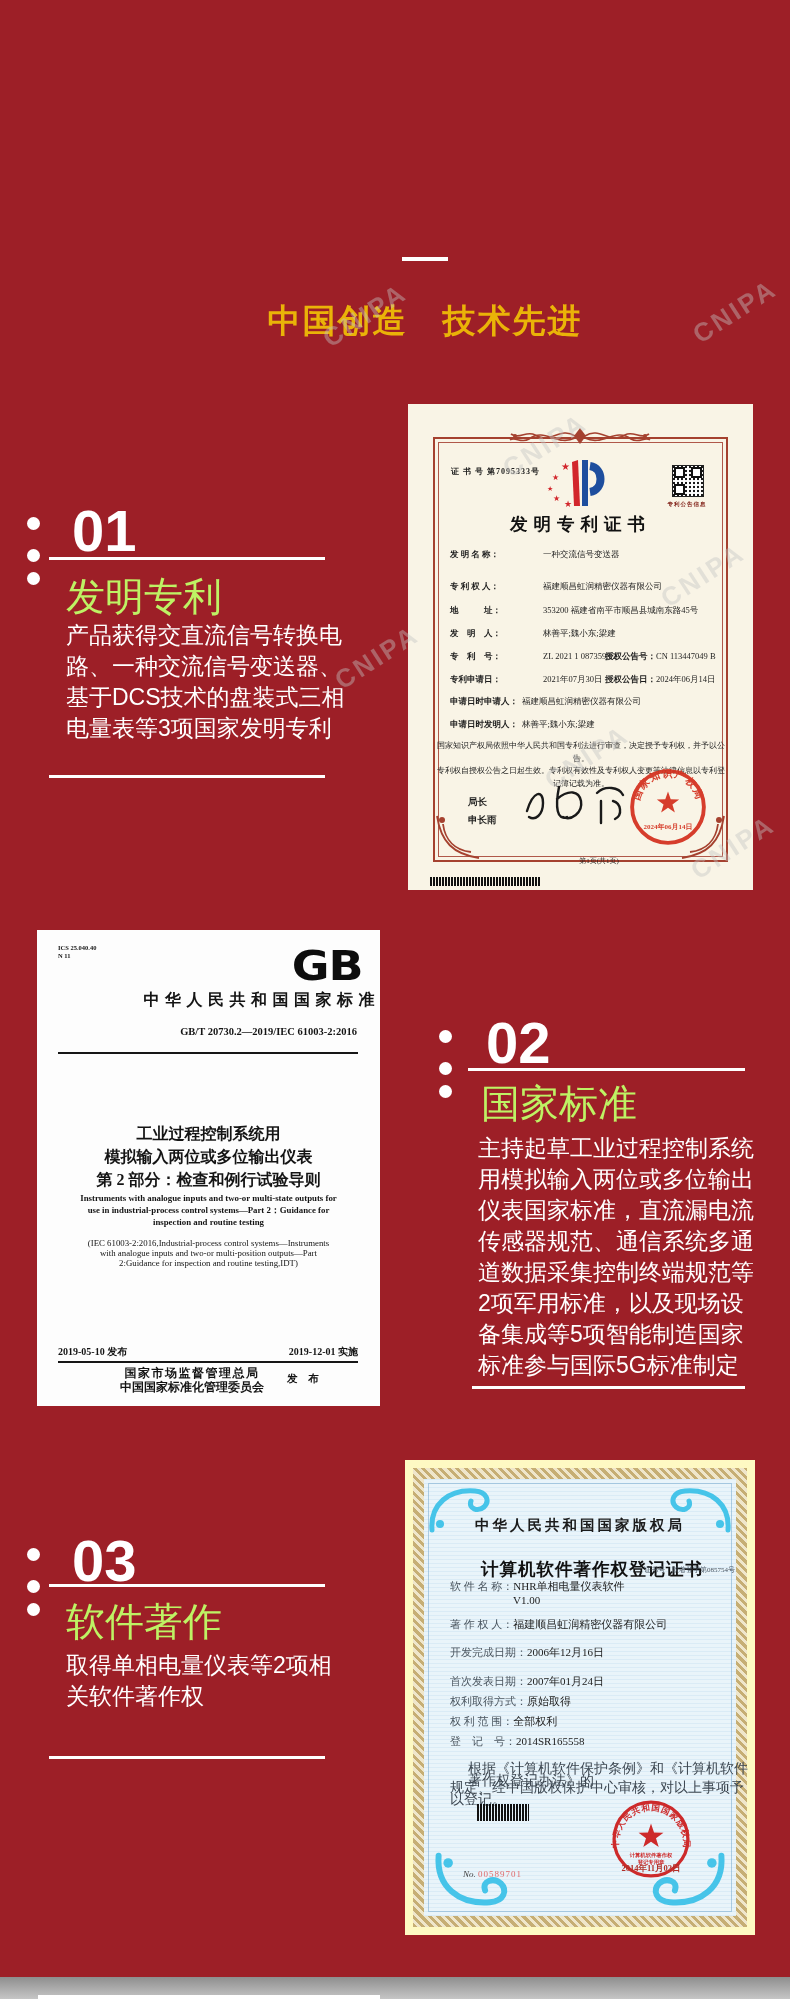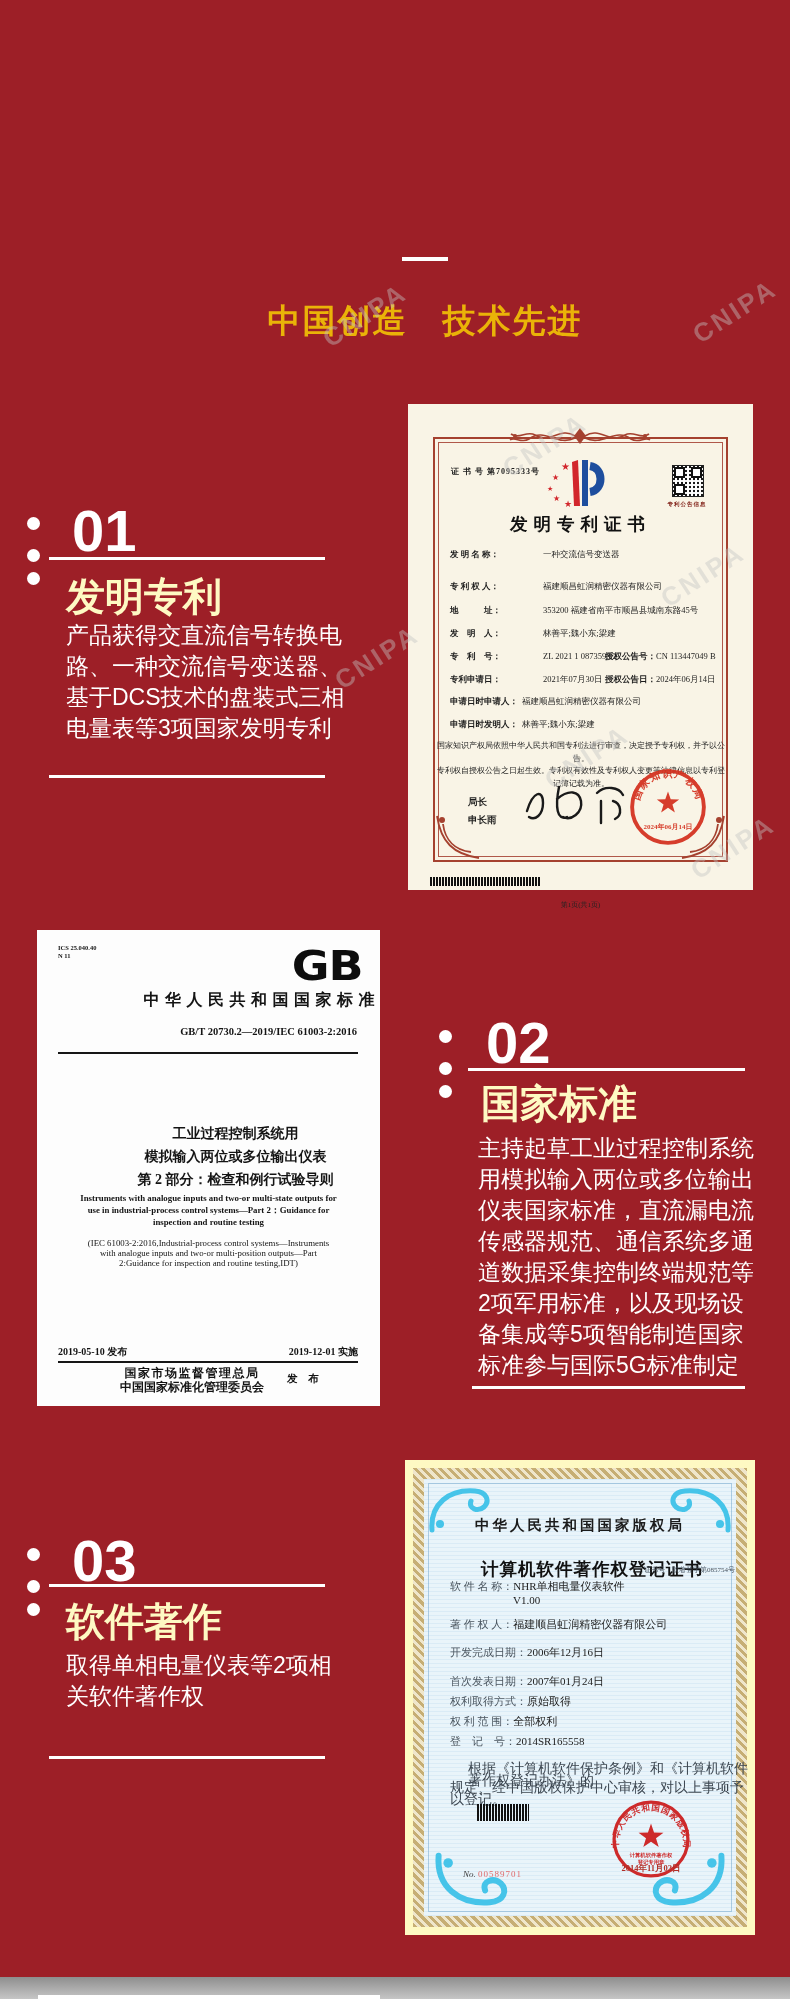"发明专利" .sec-head { color: #fef9c3 -> #bef264; font-weight: 700 -> 400 }
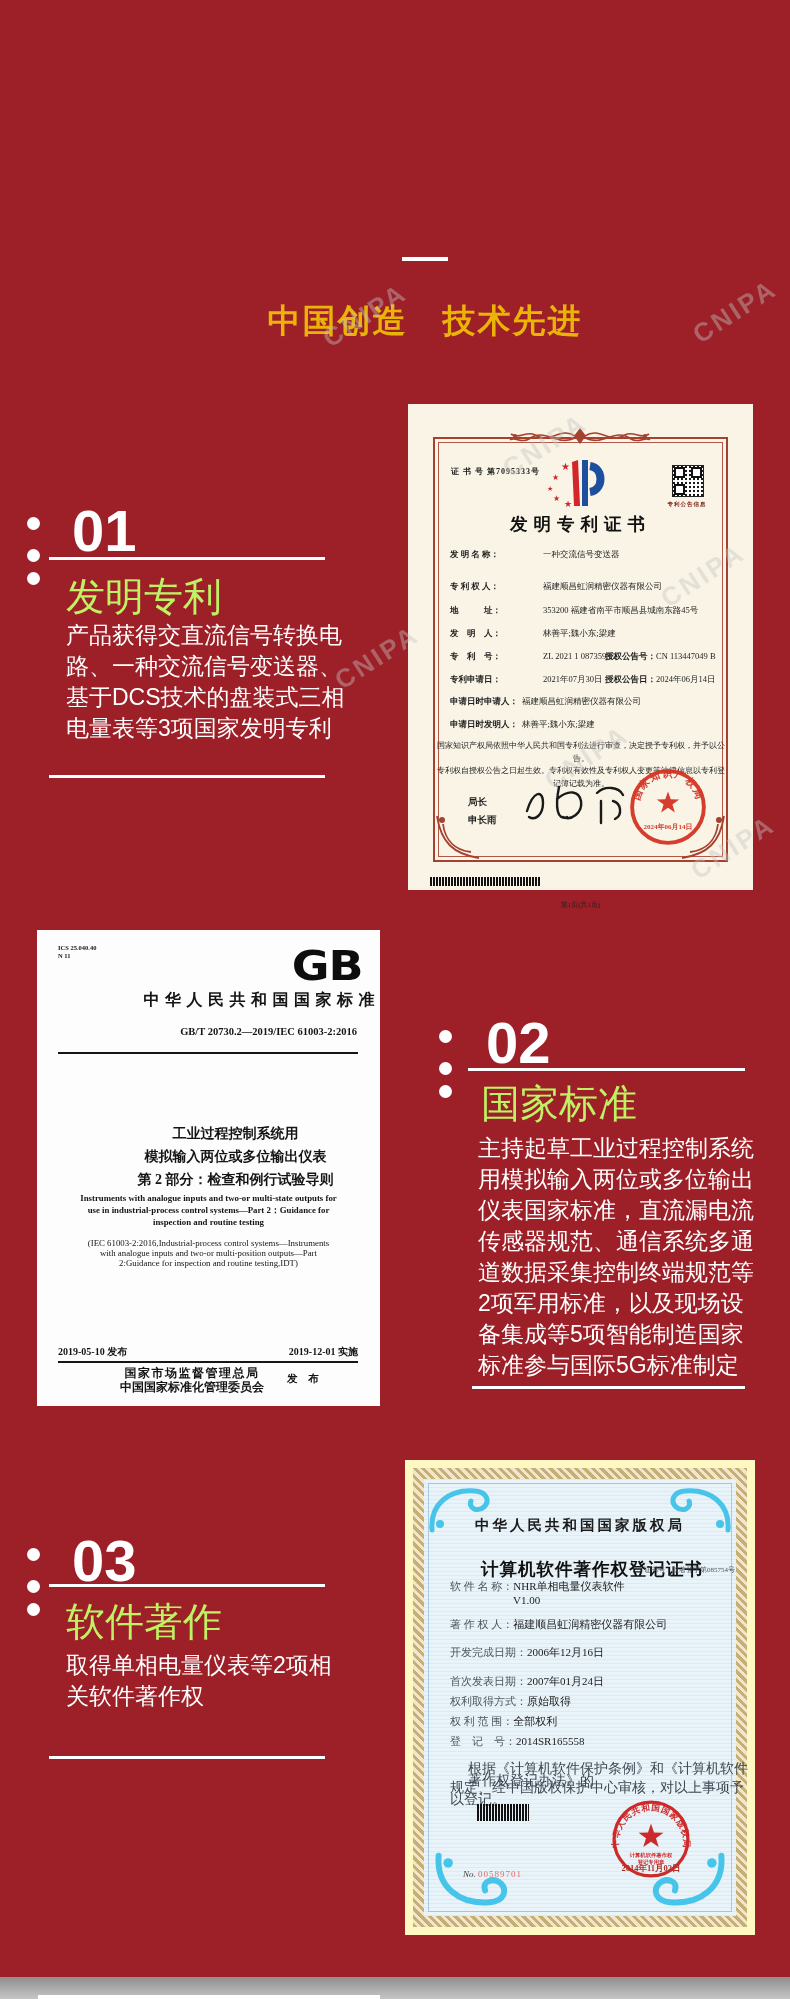"第1页(共1页)" .ppage { margin-top: 44px -> none; width: 345px -> 382px }
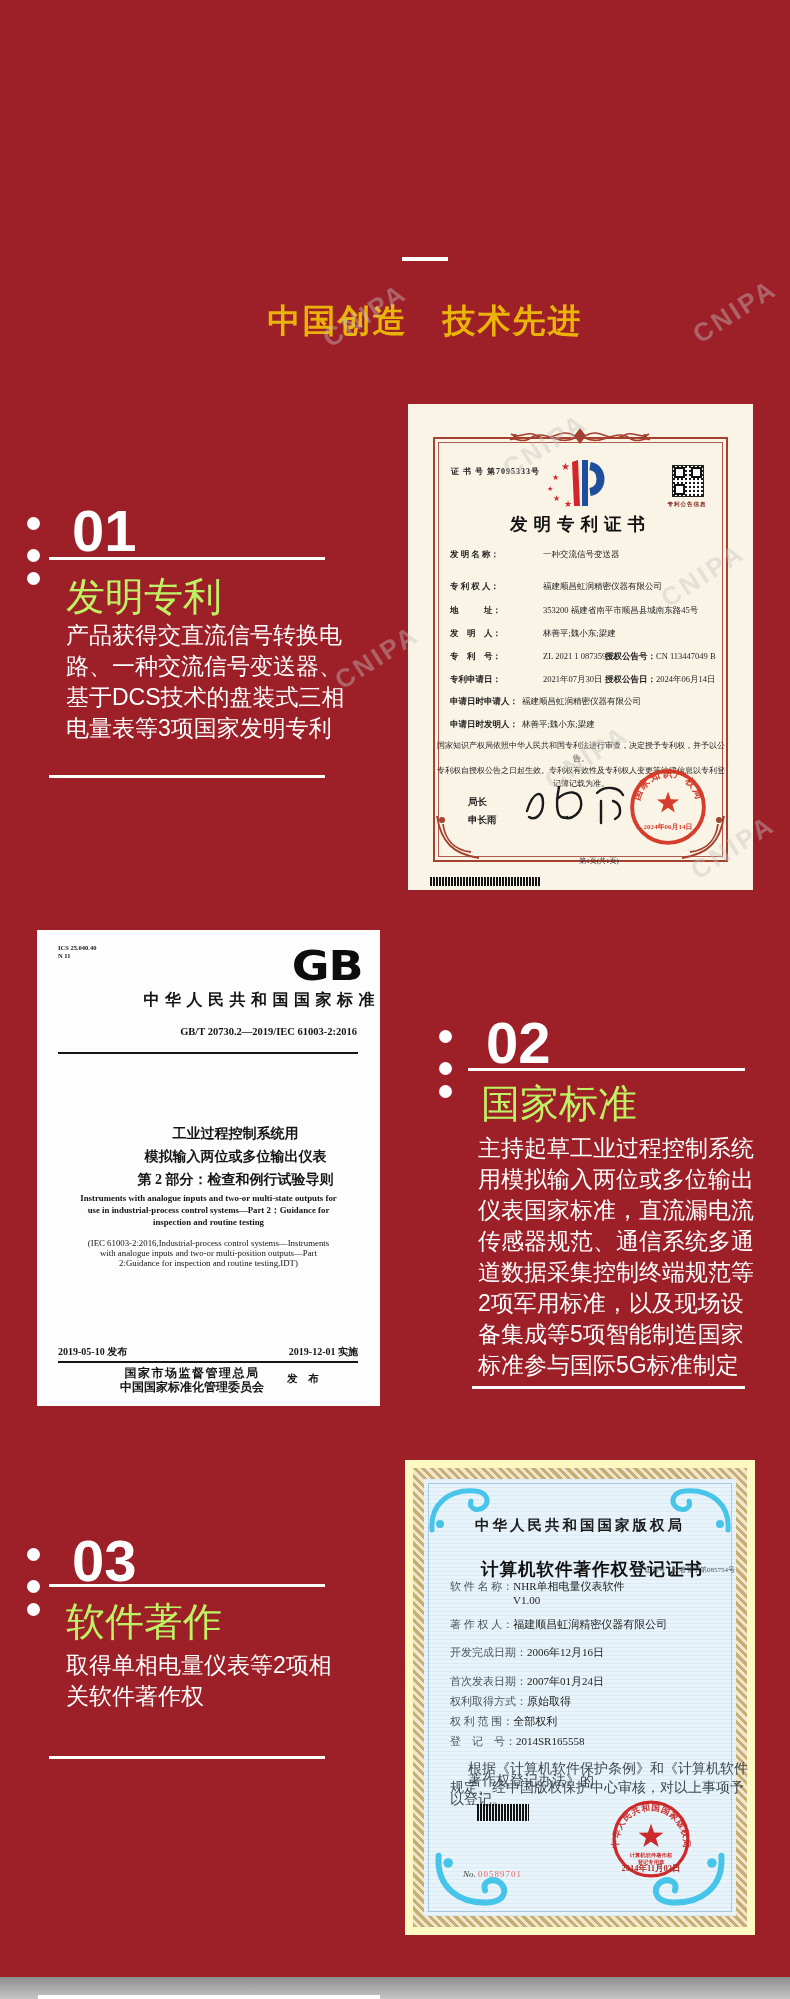"工业过程控制系统用" .gb-title { font-size: 14px -> 16px; padding-left: 27px -> none }
